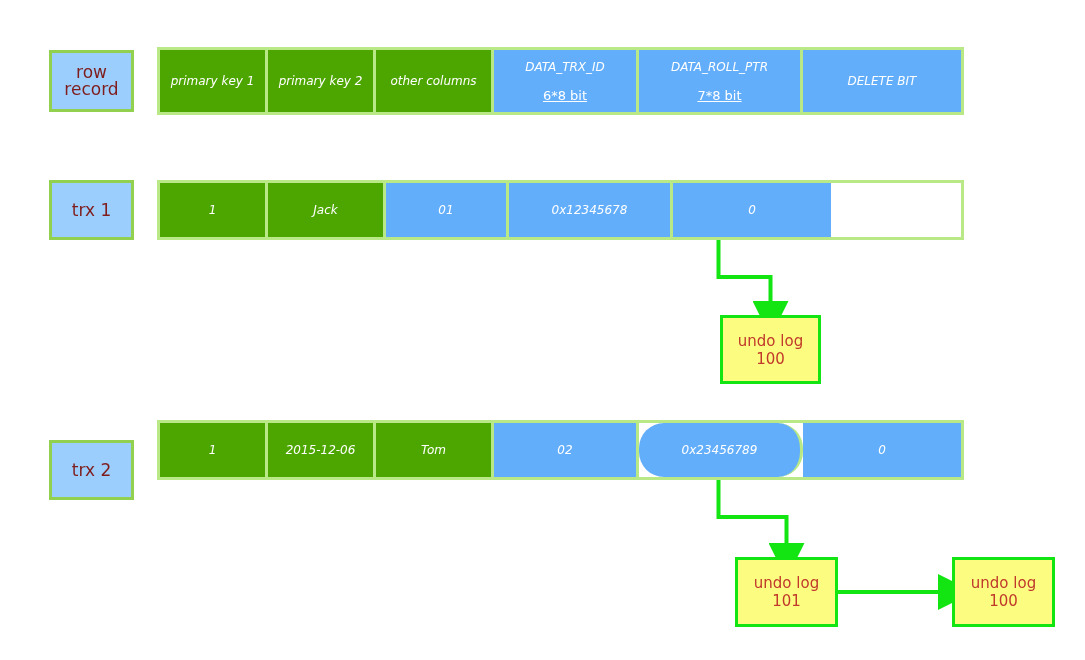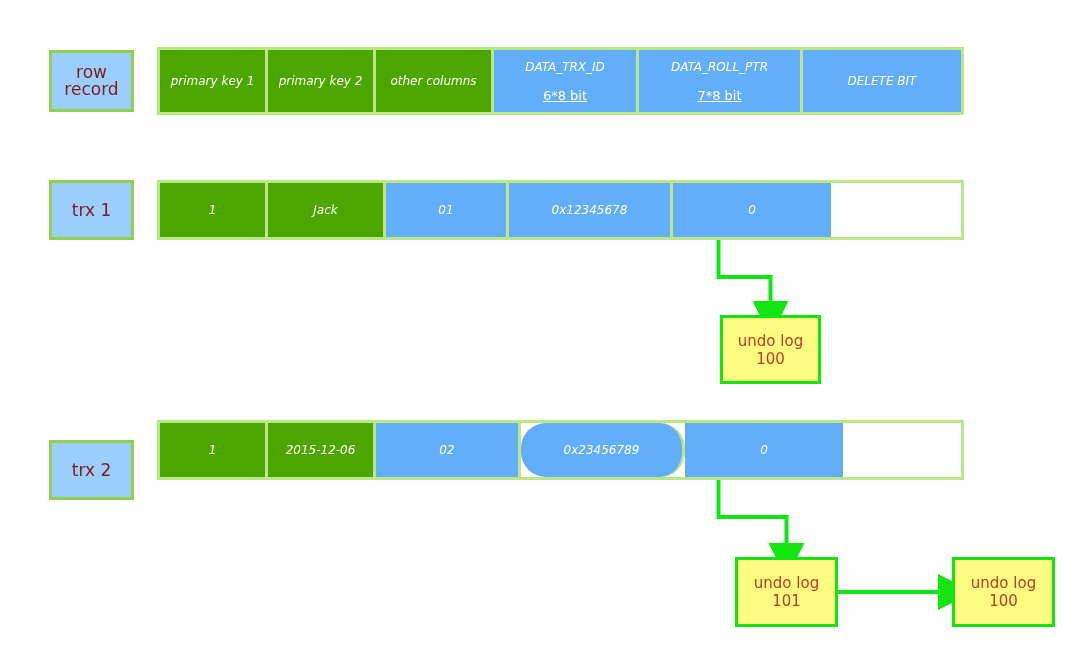"Tom" div.cell { html: none -> <div> <span>Tom</span> </div> }
